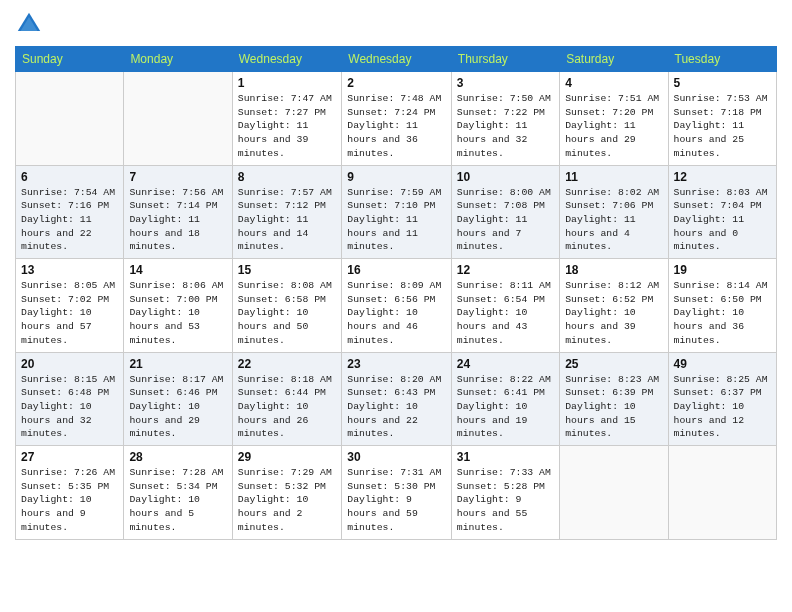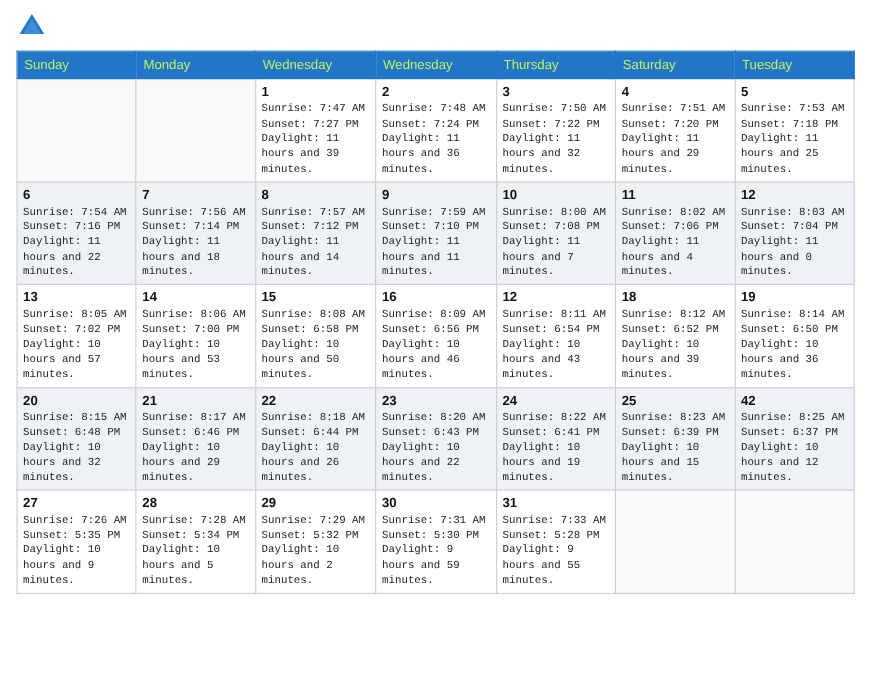"42" span.day-number { text: 42 -> 49 }
